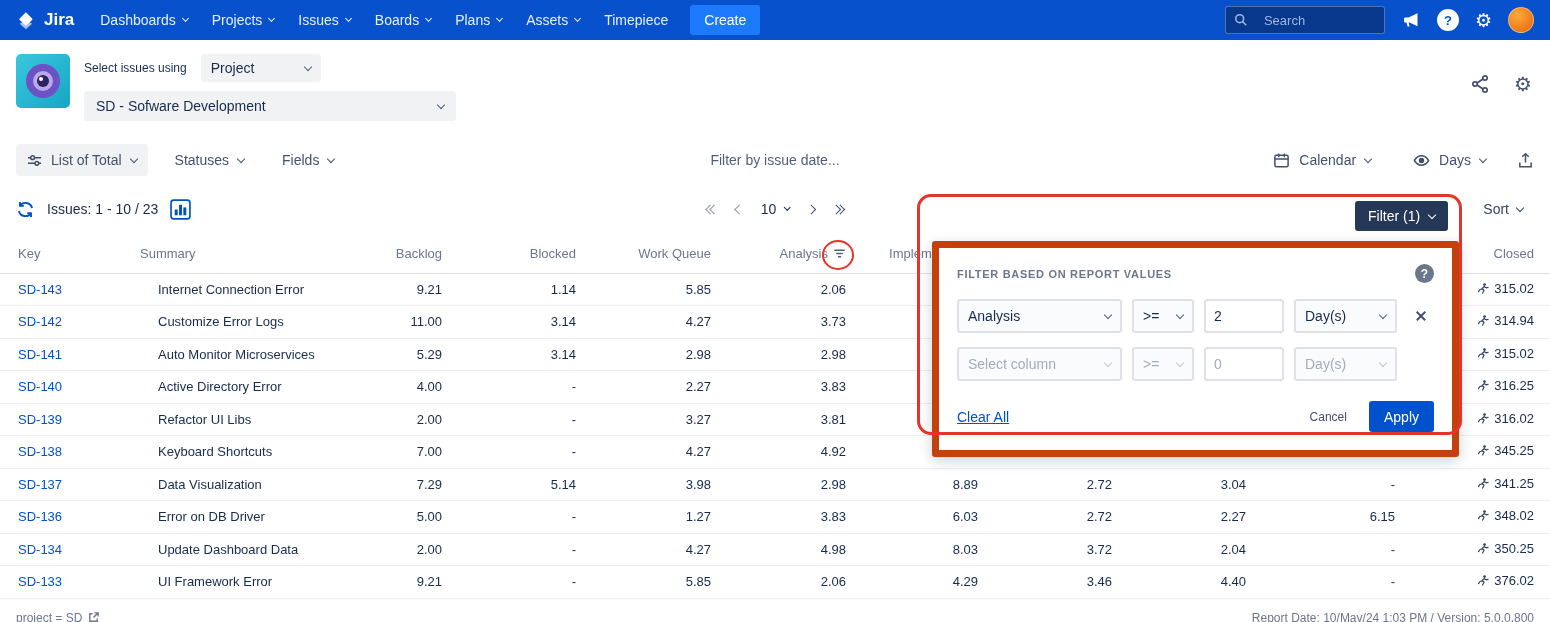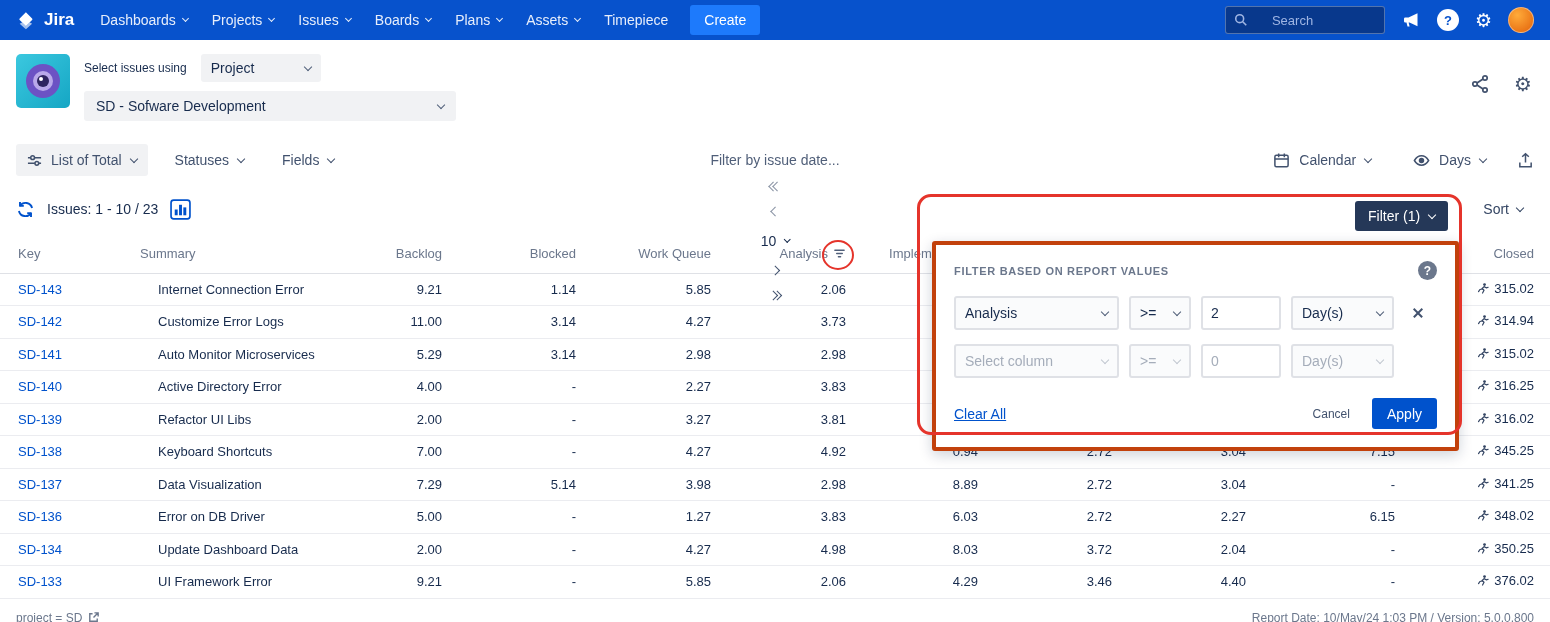"Search" .searchbox { gap: 24px -> 16px }
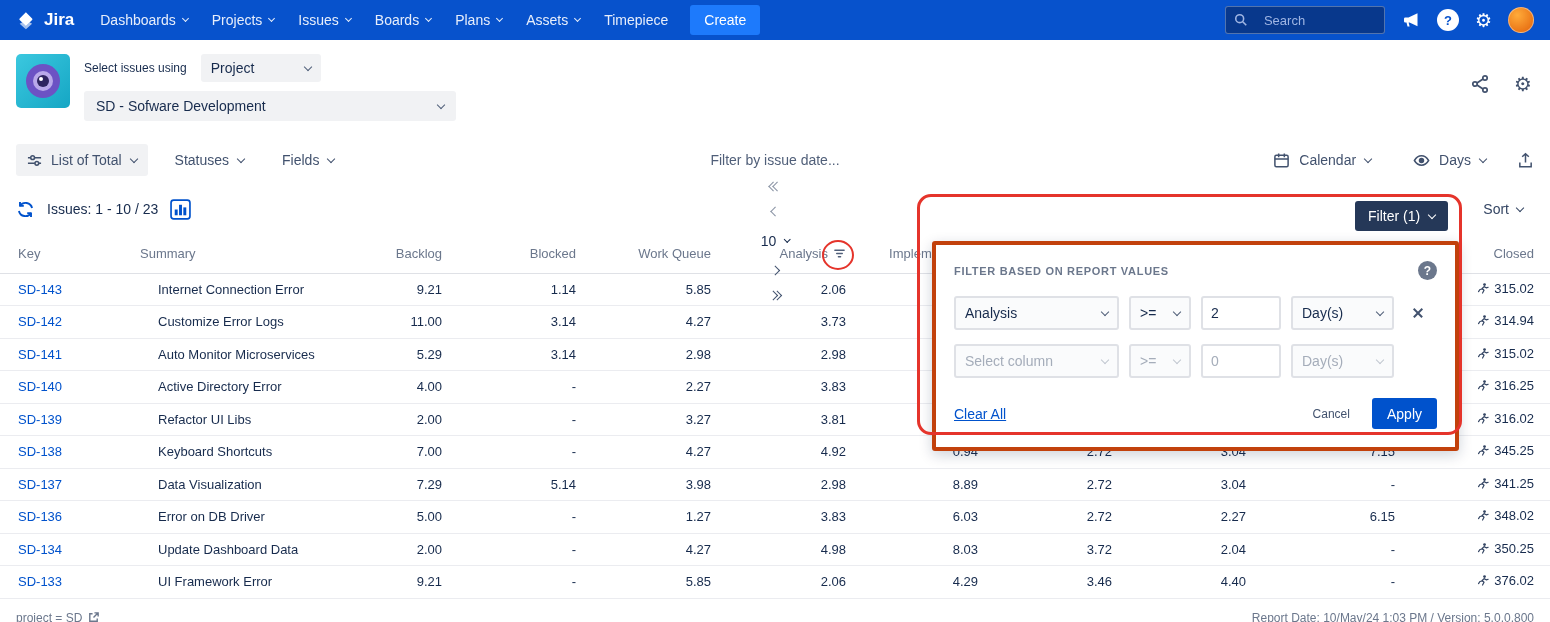"10" .pagination { flex-direction: column -> none }
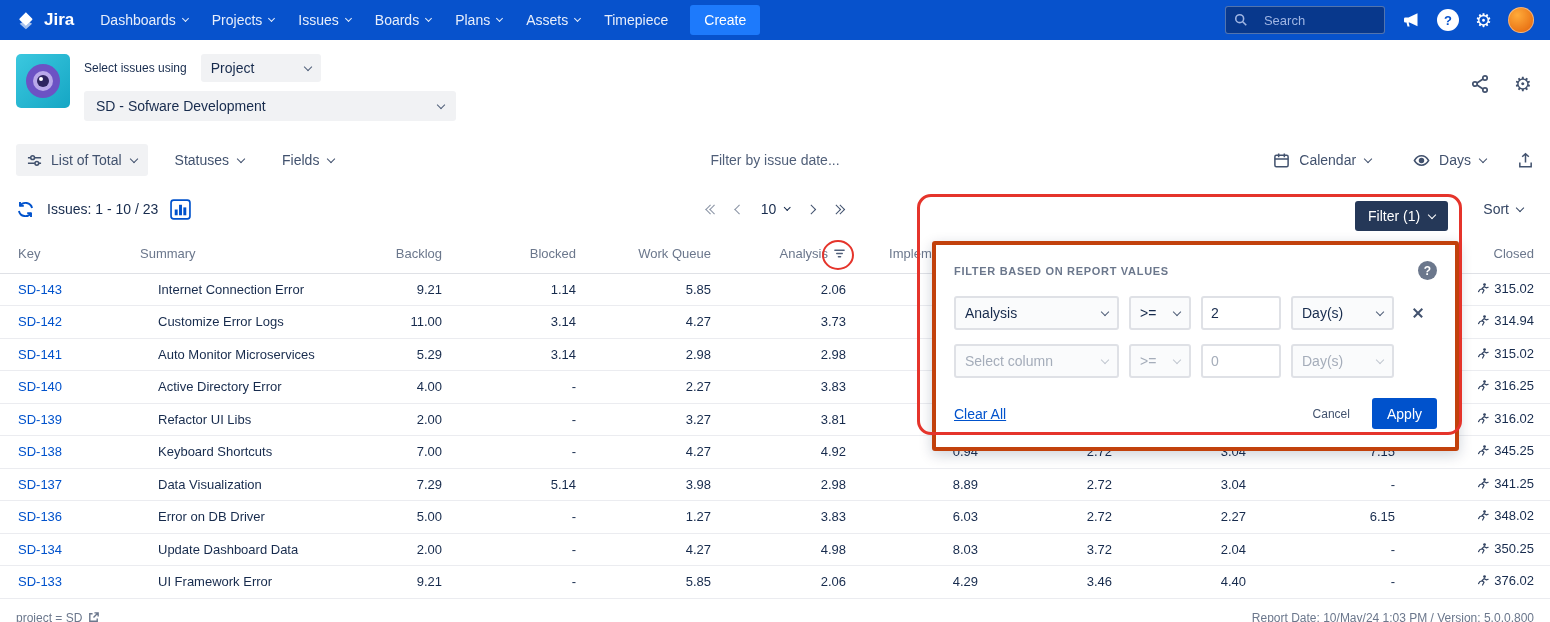"FILTER BASED ON REPORT VALUES" .popup { border: 4px solid #c2410c -> 7px solid #c2410c }
